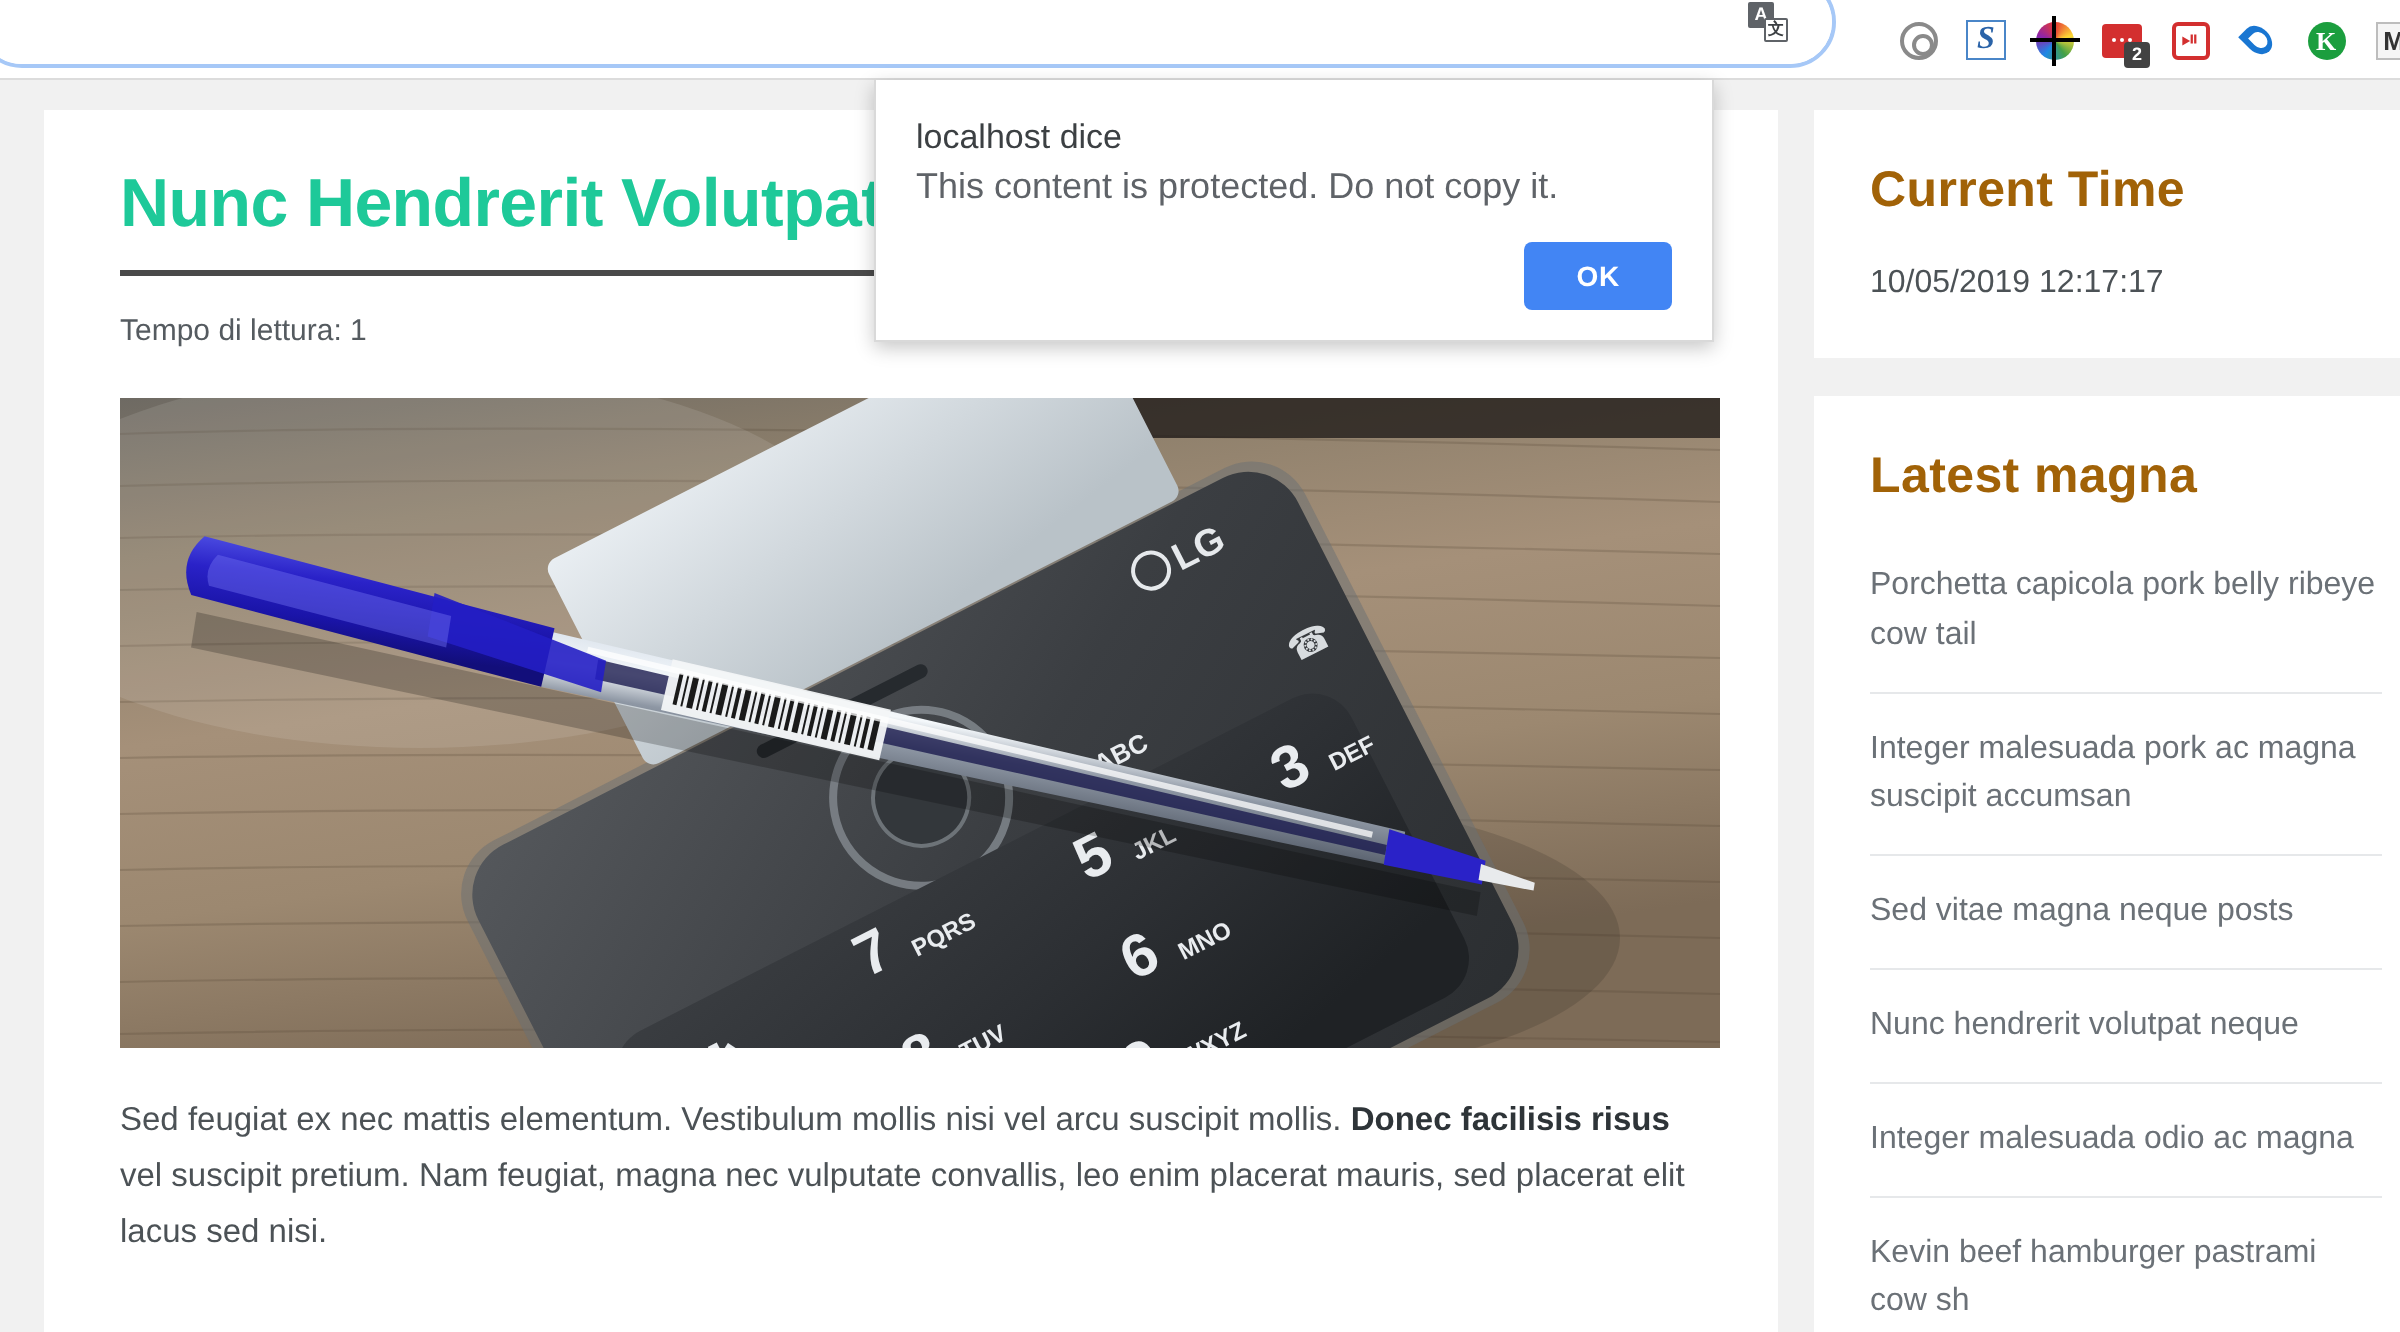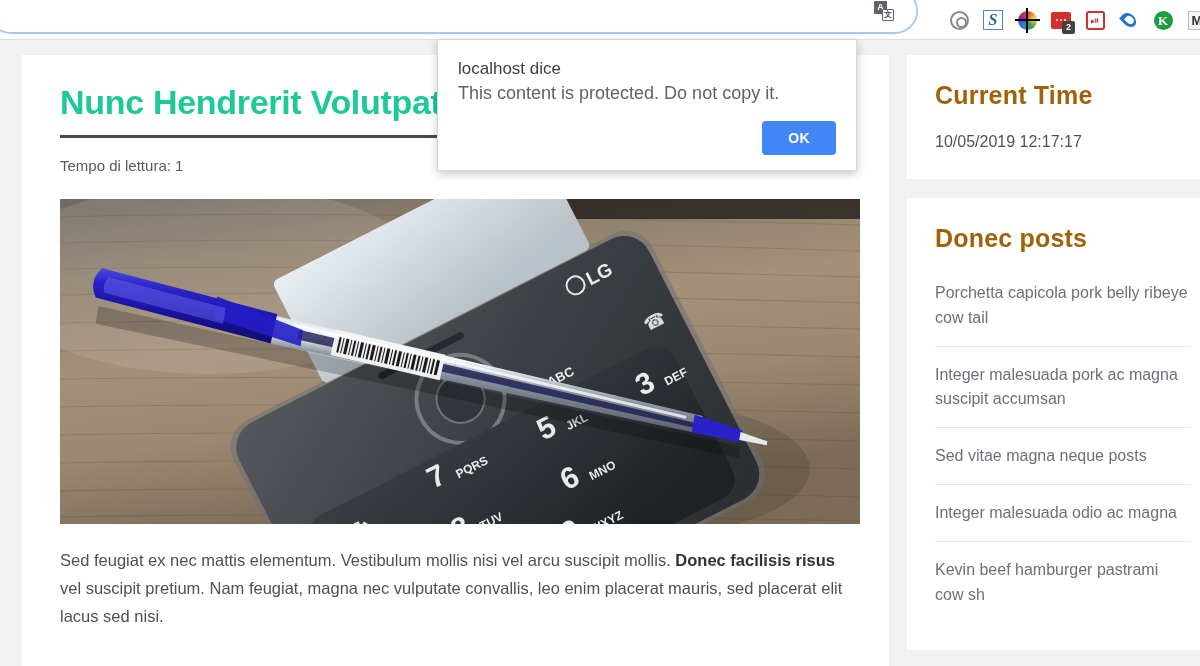"Donec posts" h2.widget-title { text: Donec posts -> Latest magna }
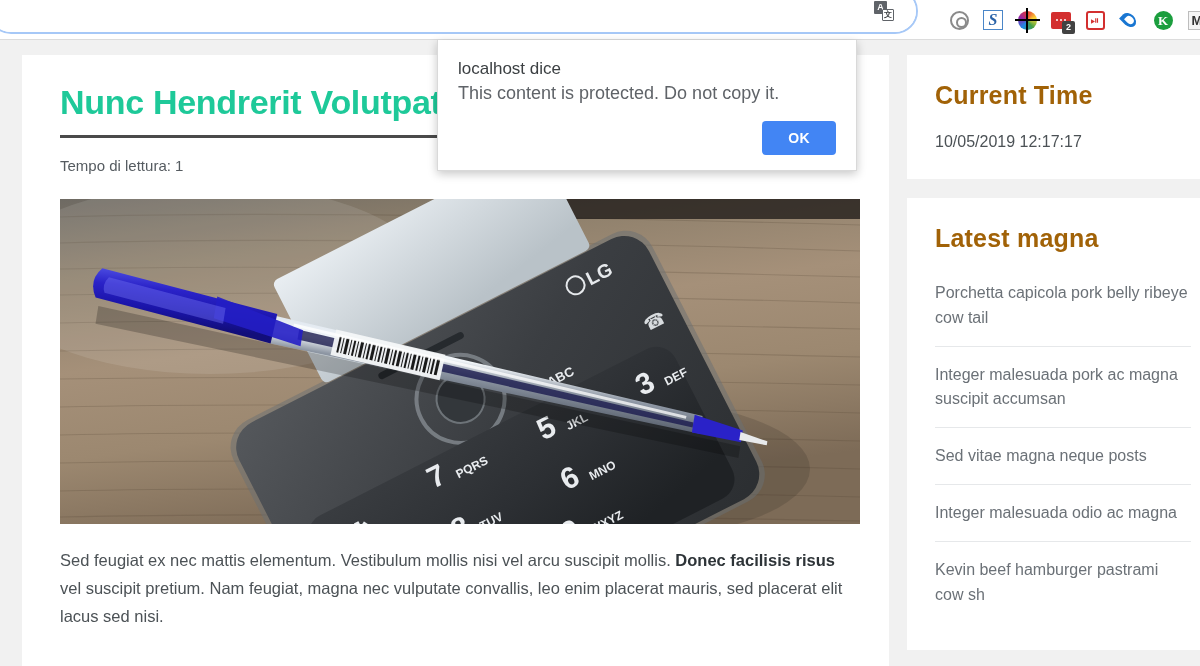"Nunc hendrerit volutpat neque" a.post-link { html: none -> <a>Nunc hendrerit volutpat neque</a> }
